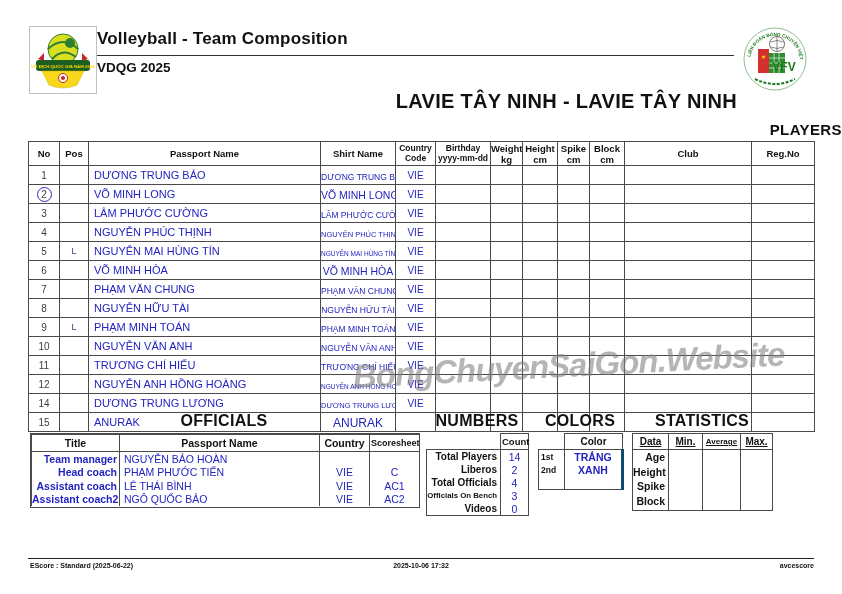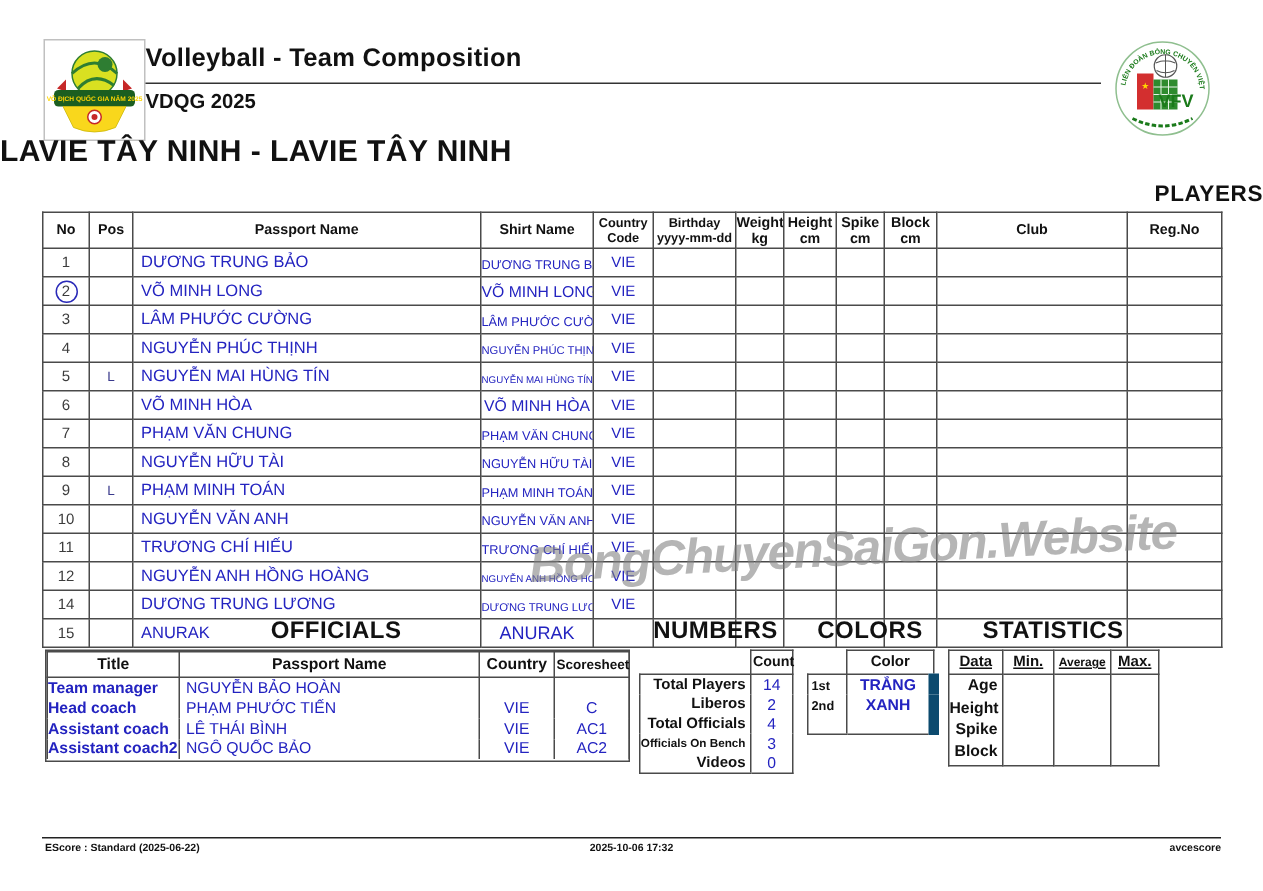"LAVIE TÂY NINH - LAVIE" .team-title { text-align: left -> right }
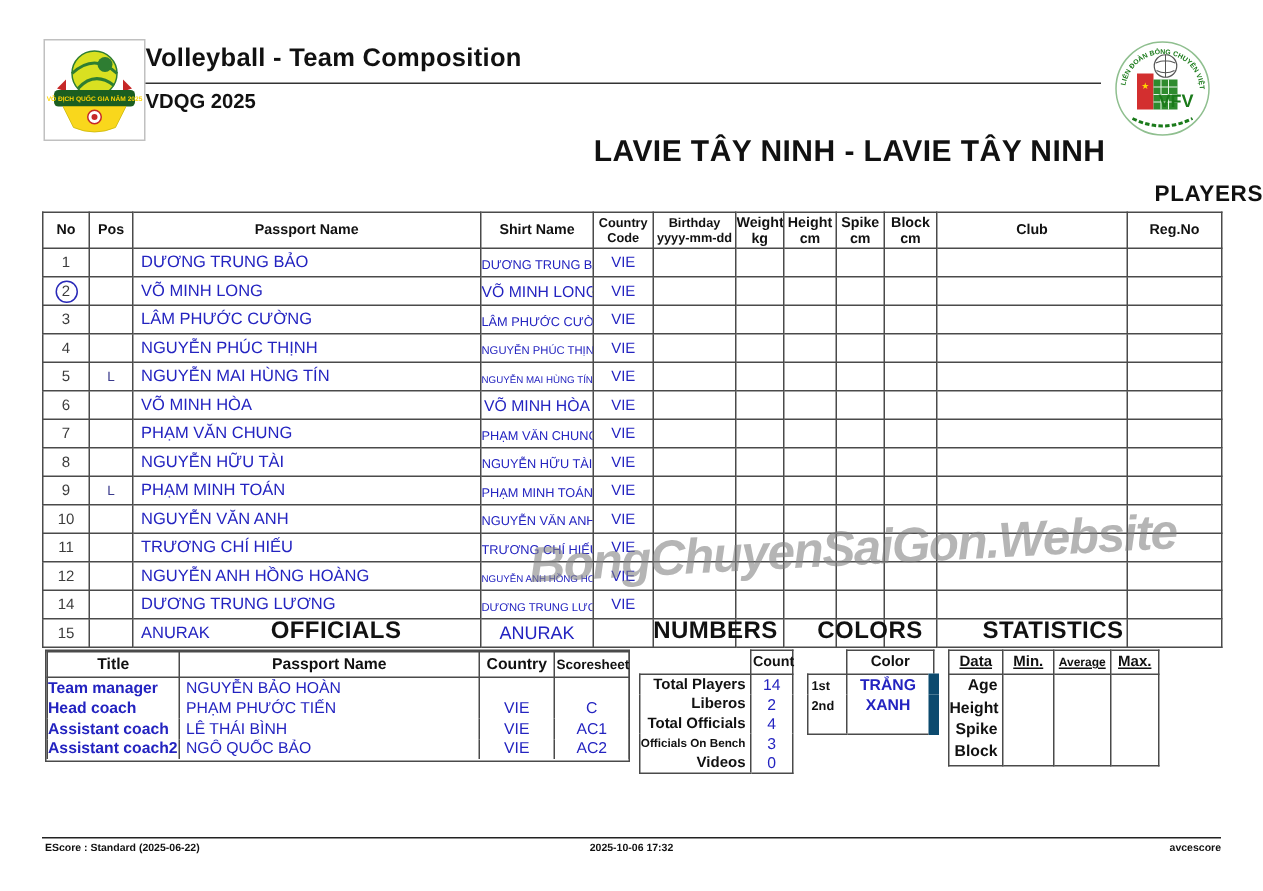"Team manager" td.otitle { text-align: left -> right }
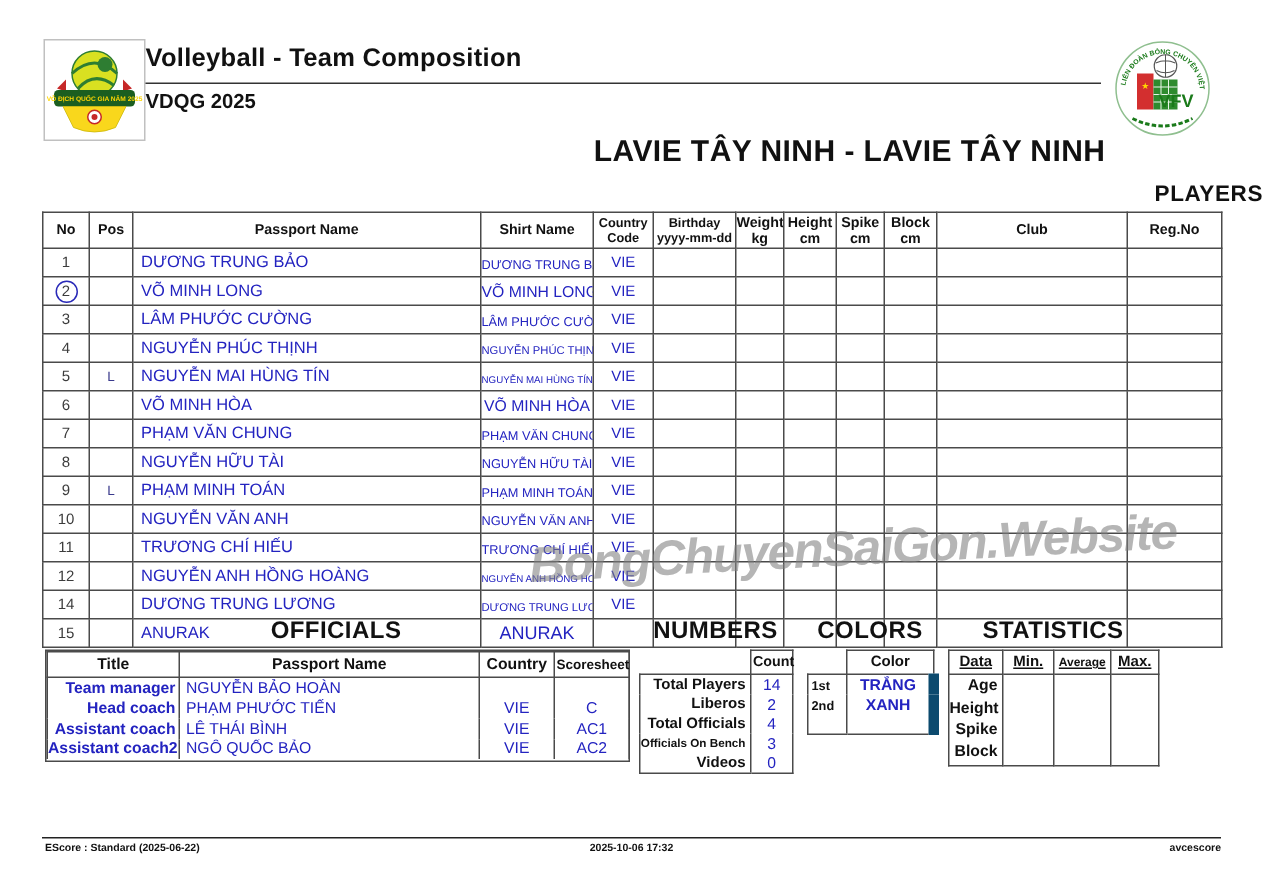"TRẮNG" .ctable td.cname { border-right: 7px solid #0c4a6e -> 3px solid #0c4a6e }
